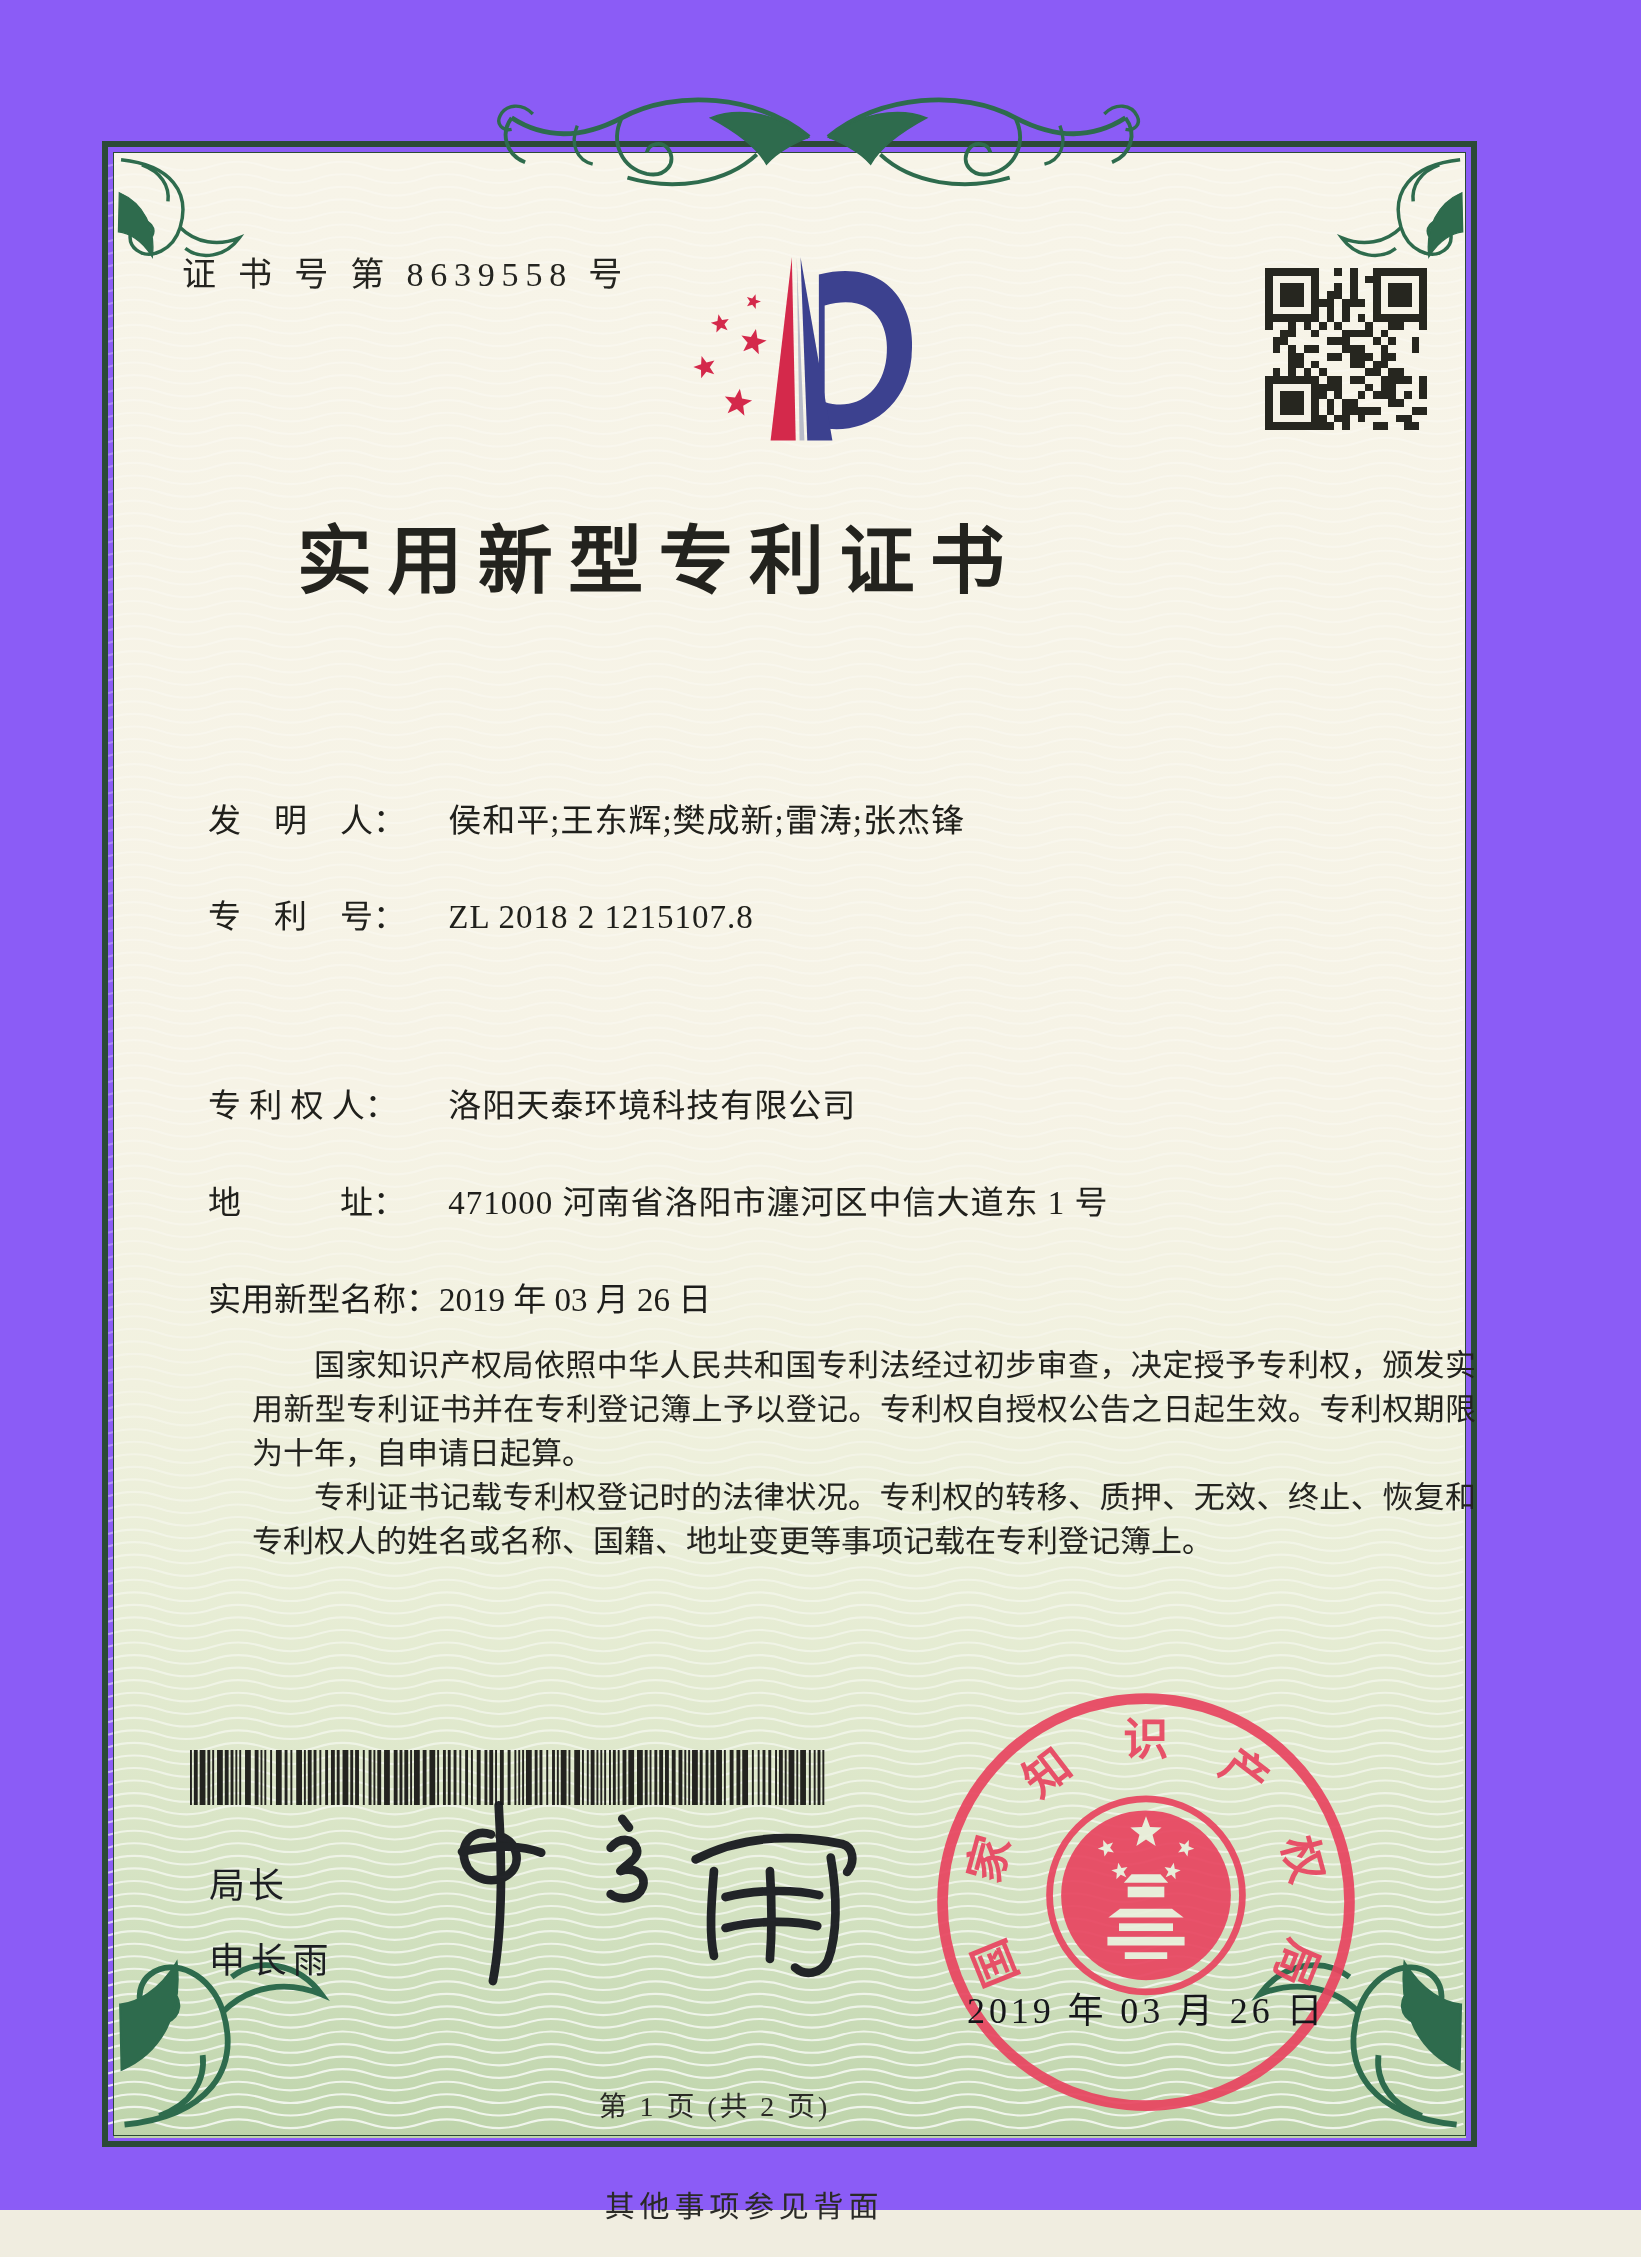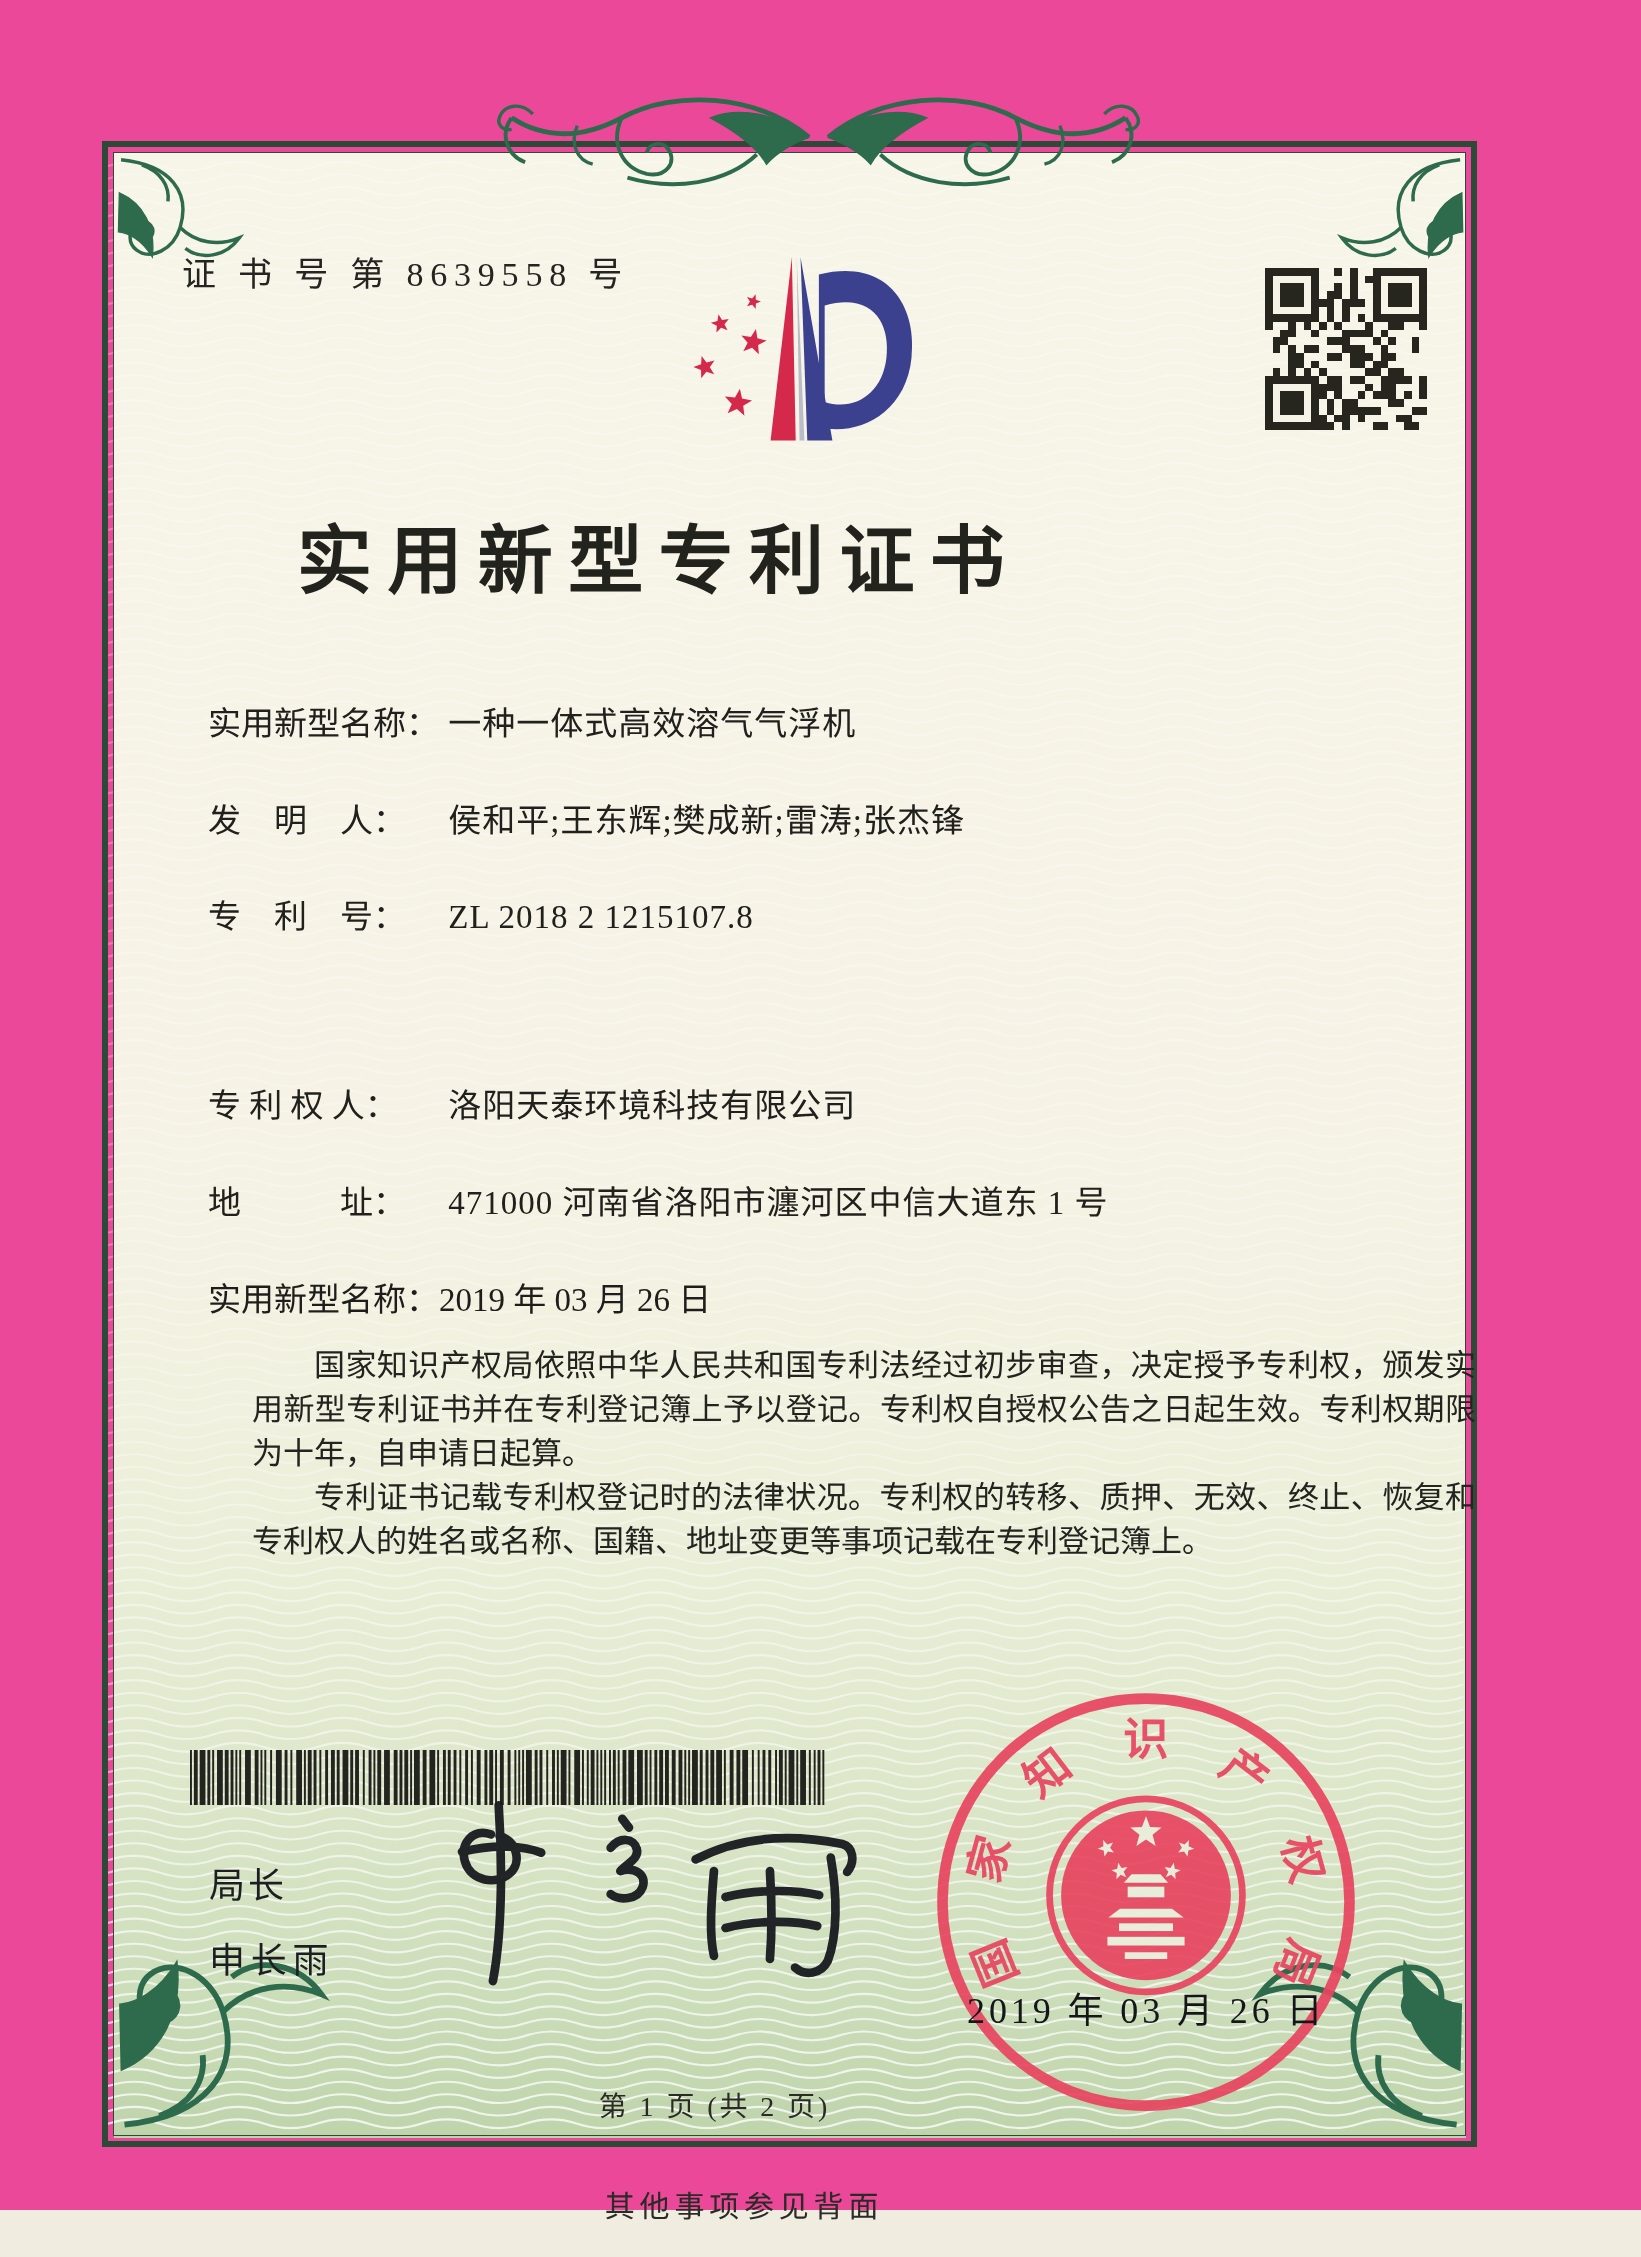"证 书 号 第 8639558" .paper { background: #ec4899 -> #8b5cf6 }
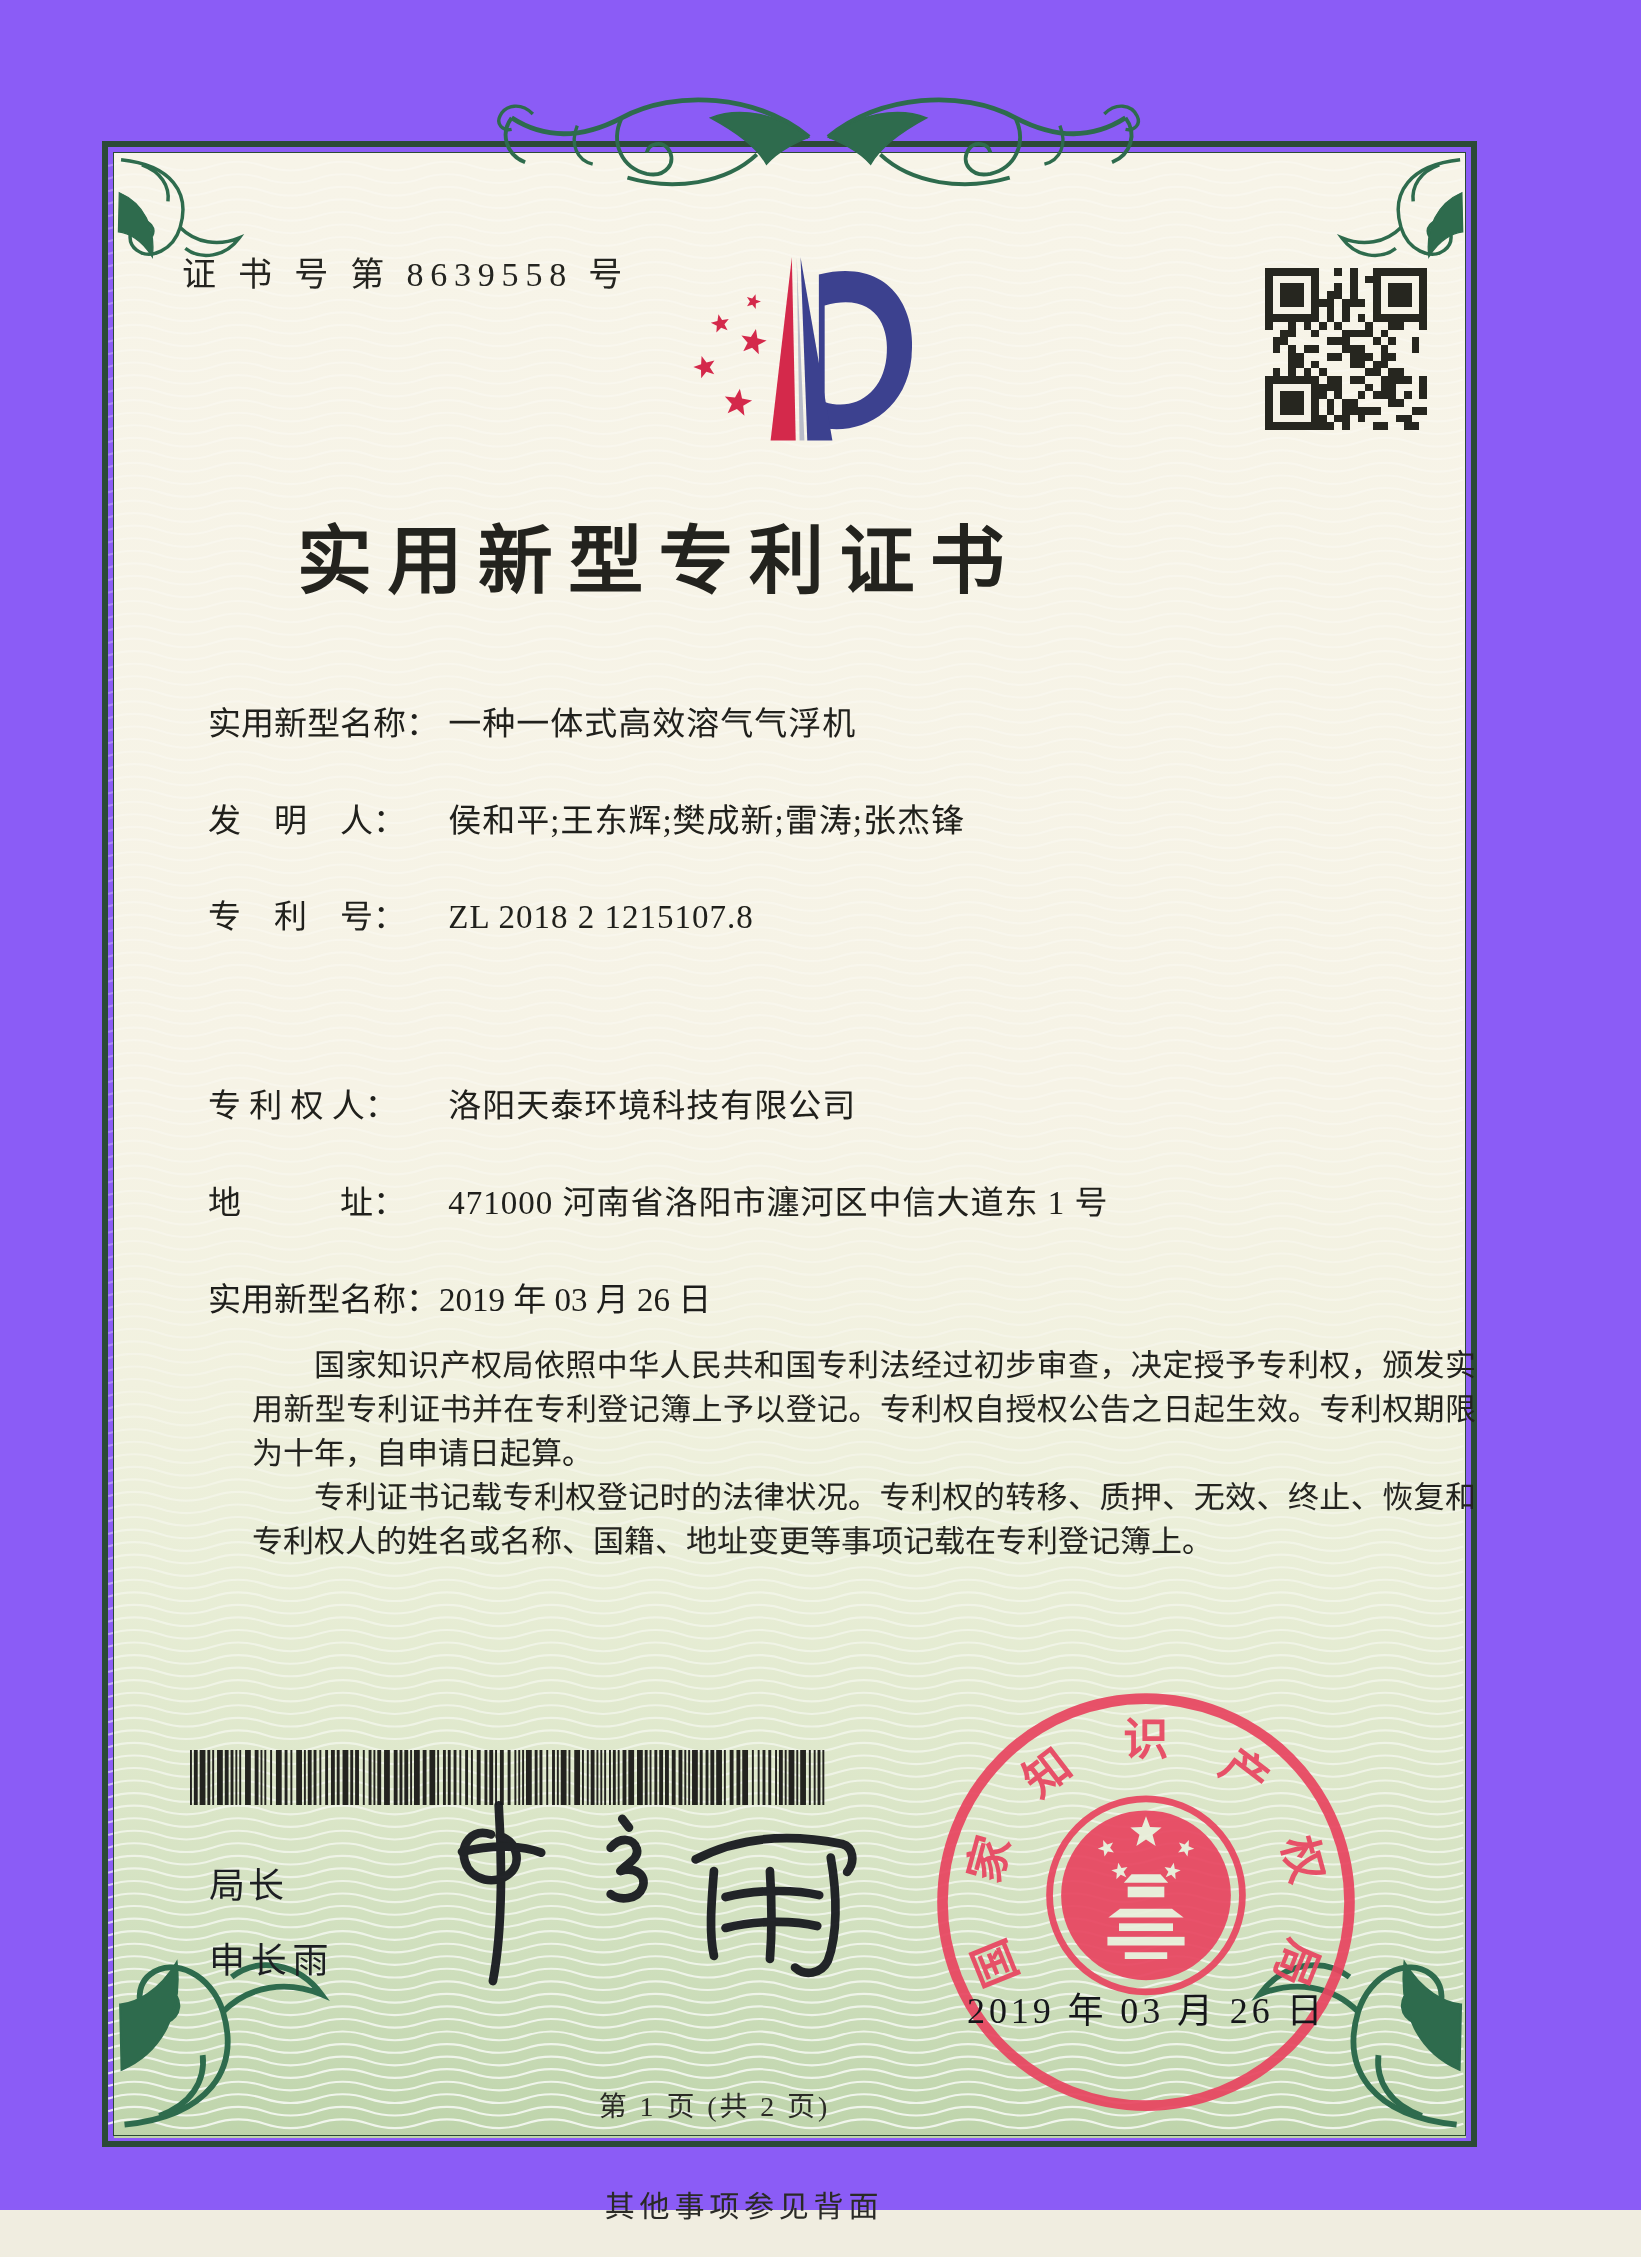"实用新型名称： 一种一体式高效溶气气浮机" div.field-row { html: <div> <span>实用新型名称：</span> <span>一种一体式高效溶气气浮机</span> </div> -> none }
